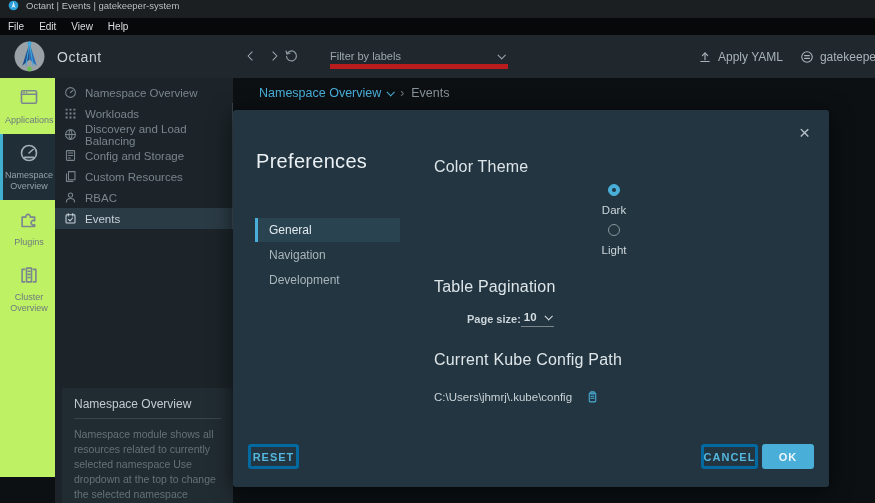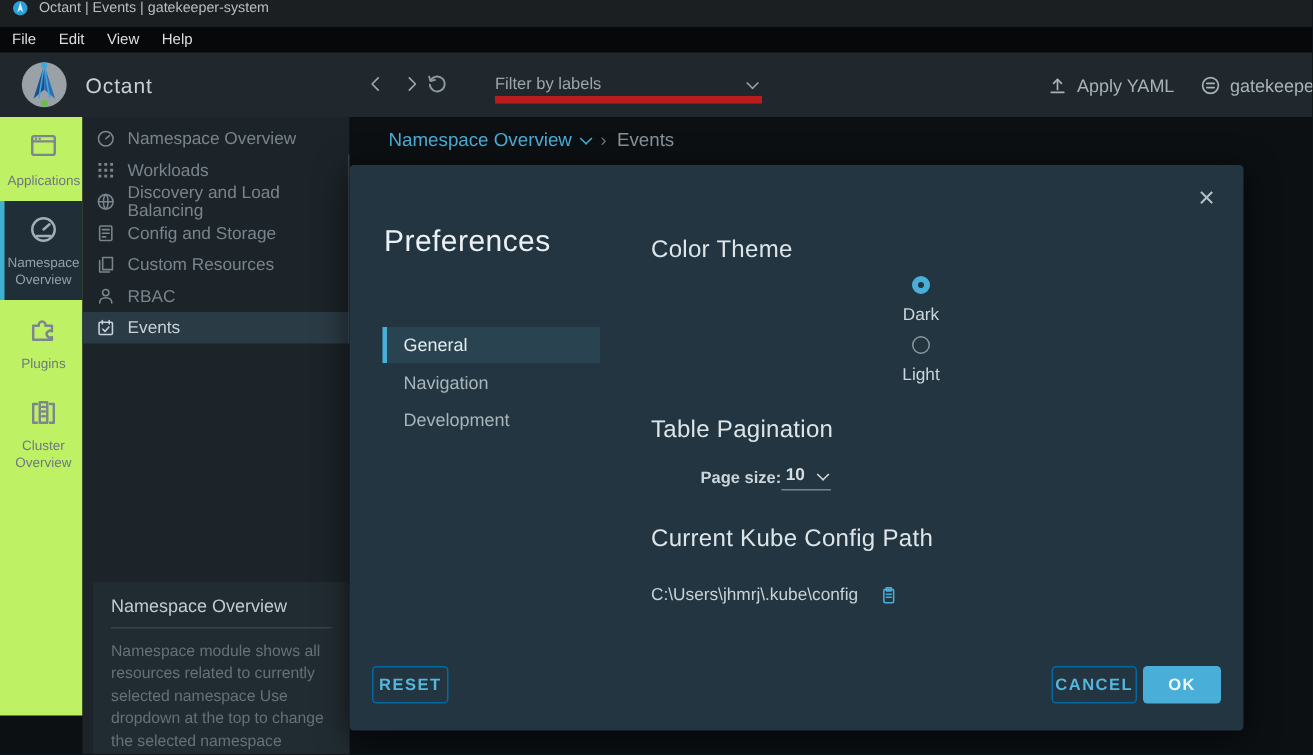"RESET" .btn.outline { border: 1px solid #0369a1 -> 3px solid #0369a1 }
